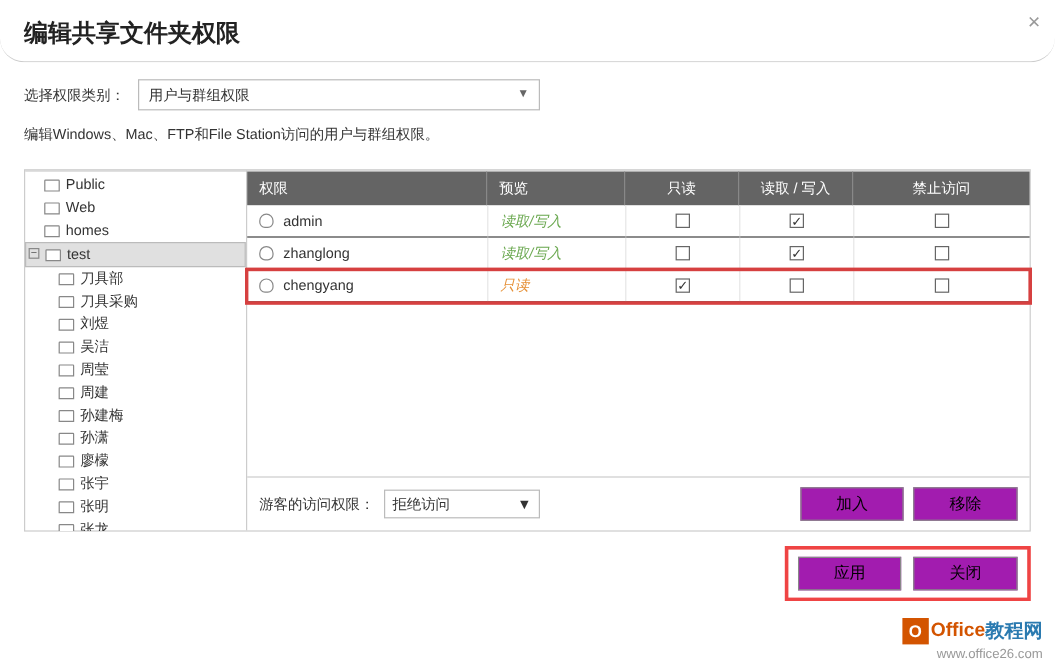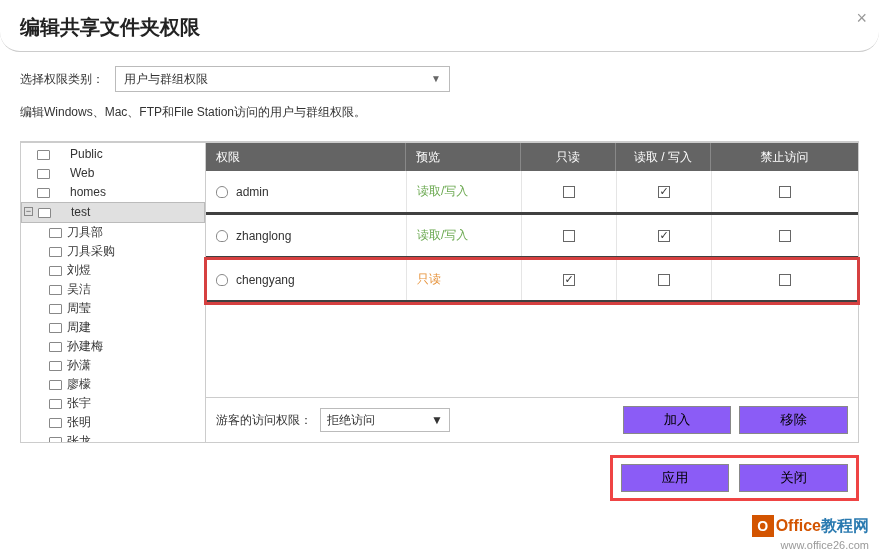"Public" .tree-item.level0 { gap: 15px -> none }
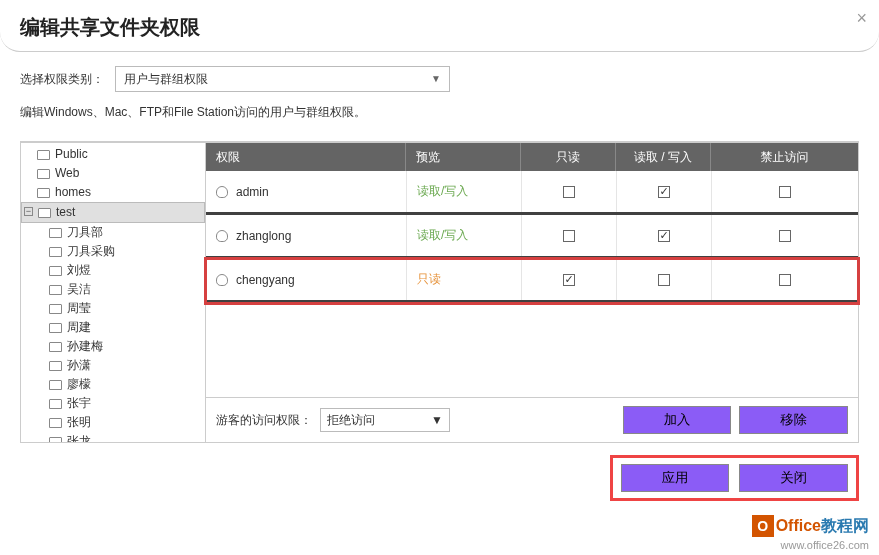"admin" .table-row { border-bottom: 3px solid #404040 -> 1px solid #404040; height: 44px -> 27px }
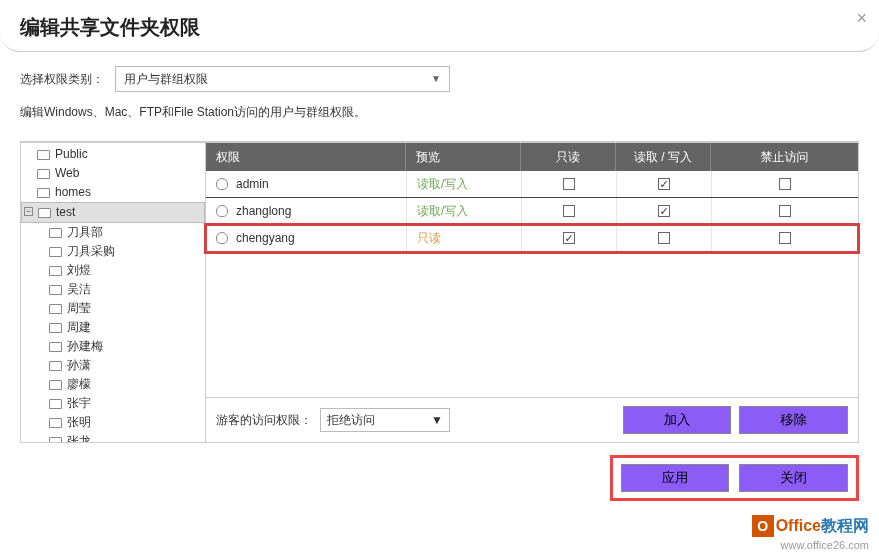"读取/写入" .table-row .col-preview { font-style: none -> italic }
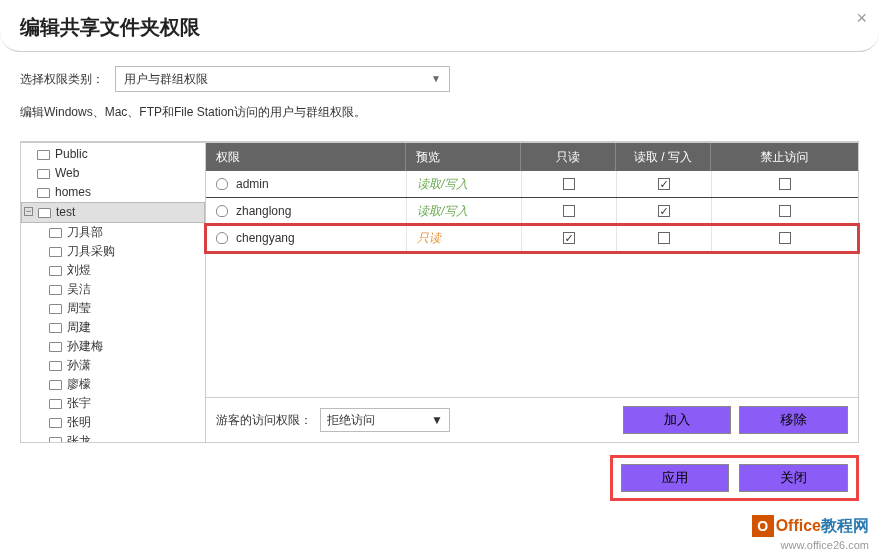"加入" .btn { background: #8b5cf6 -> #a21caf; padding: 4px 40px -> 4px 29px }
